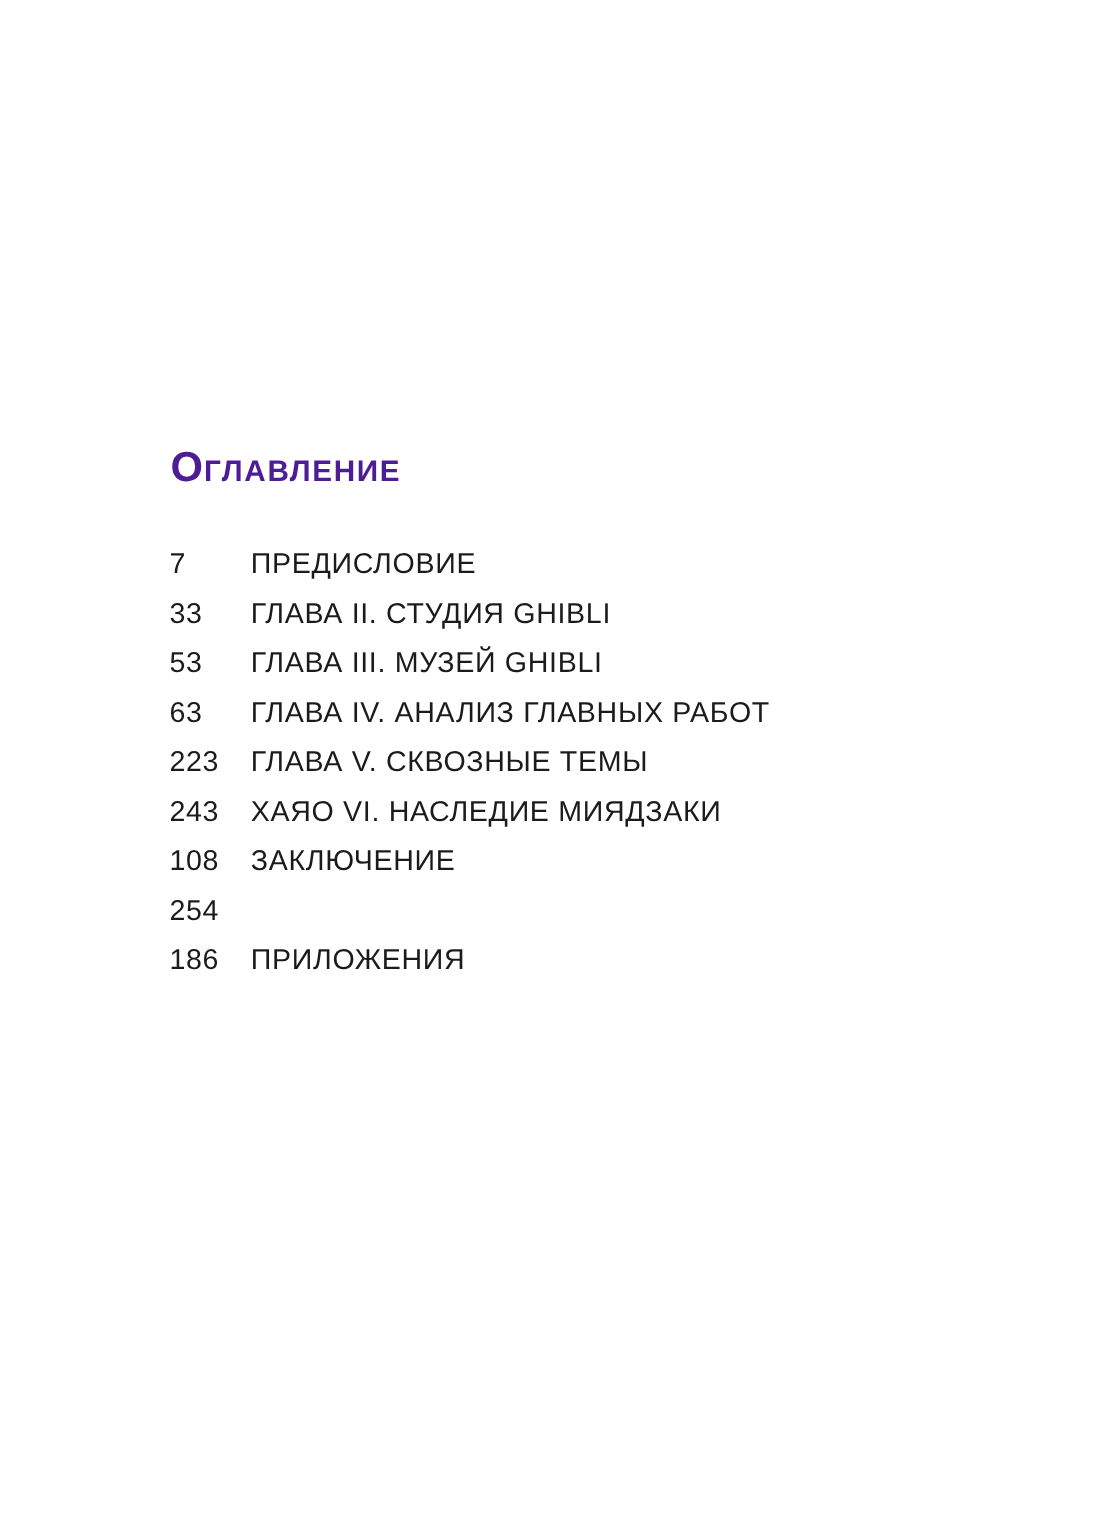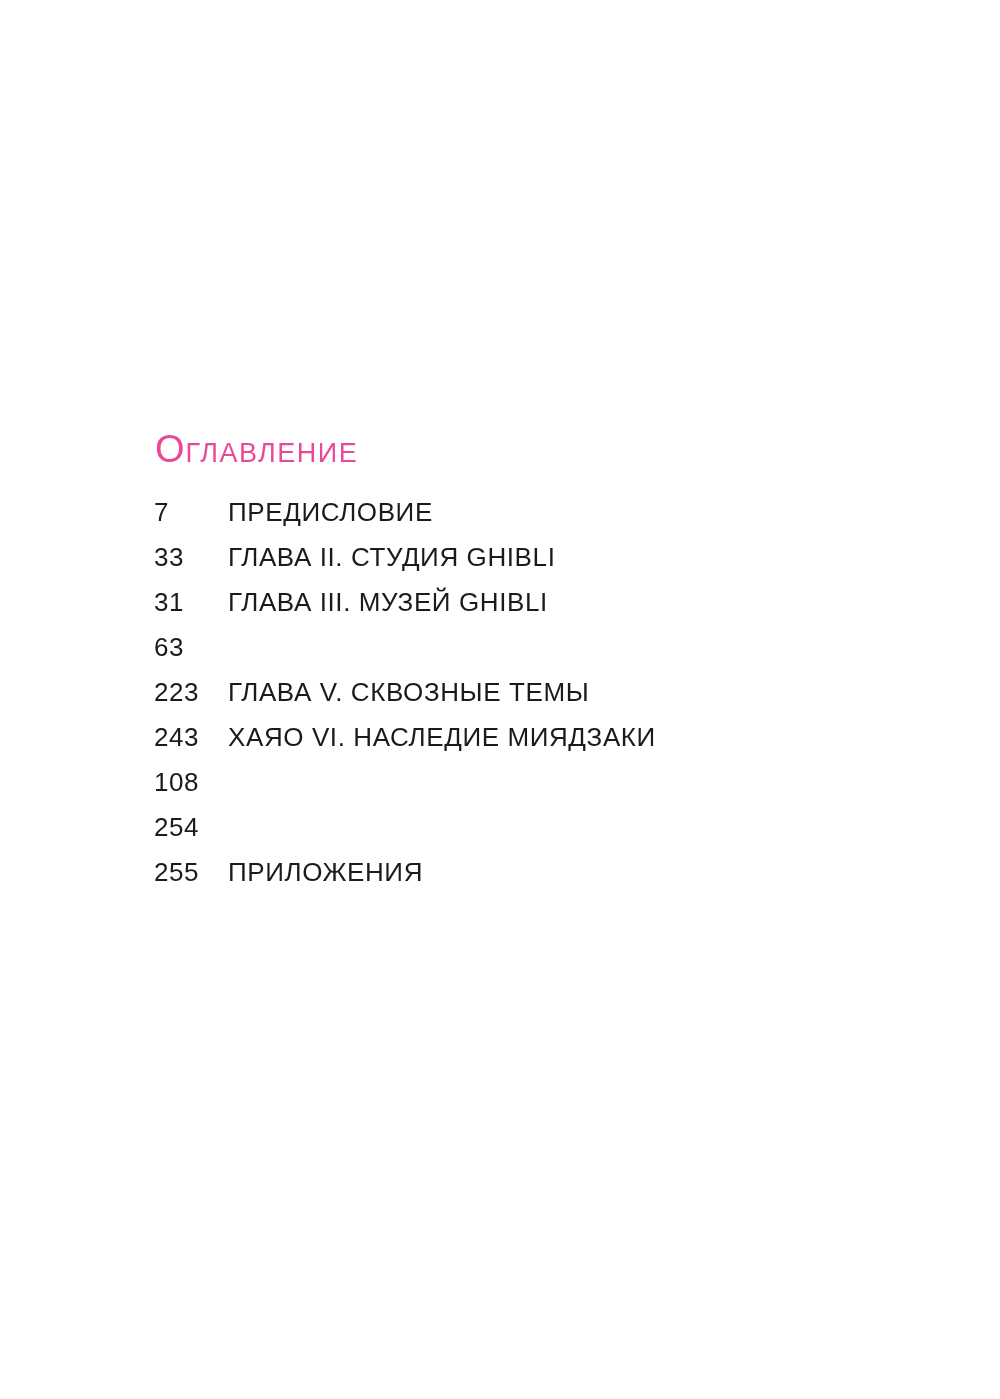"ОГЛАВЛЕНИЕ" .heading { color: #ec4899 -> #4c1d95; font-weight: 400 -> 700; top: 430px -> 406px }
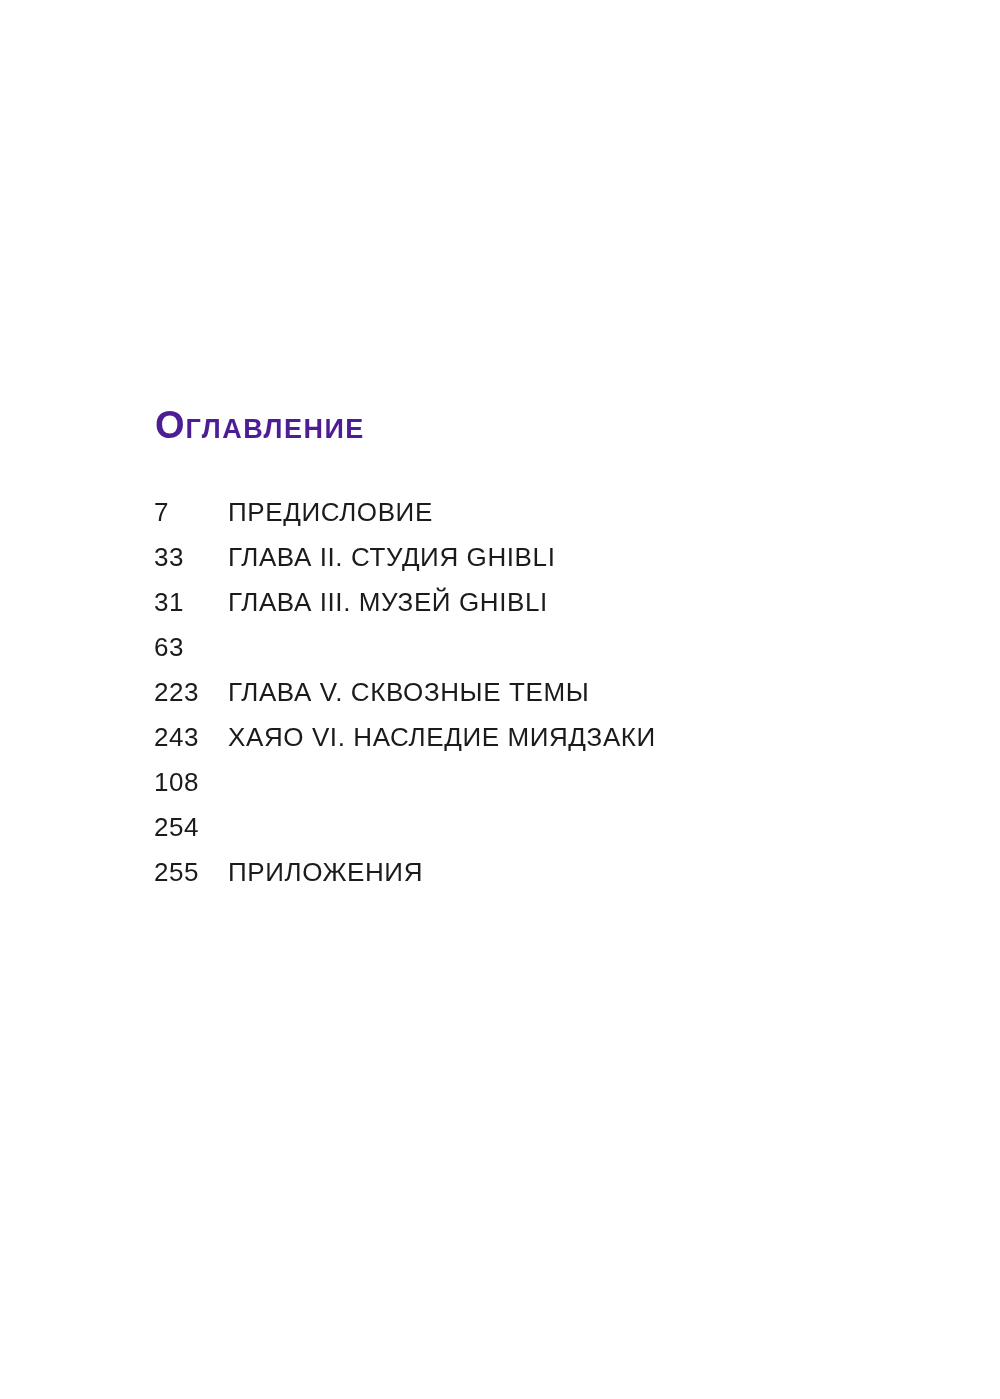"31" span.toc-num { text: 31 -> 53 }
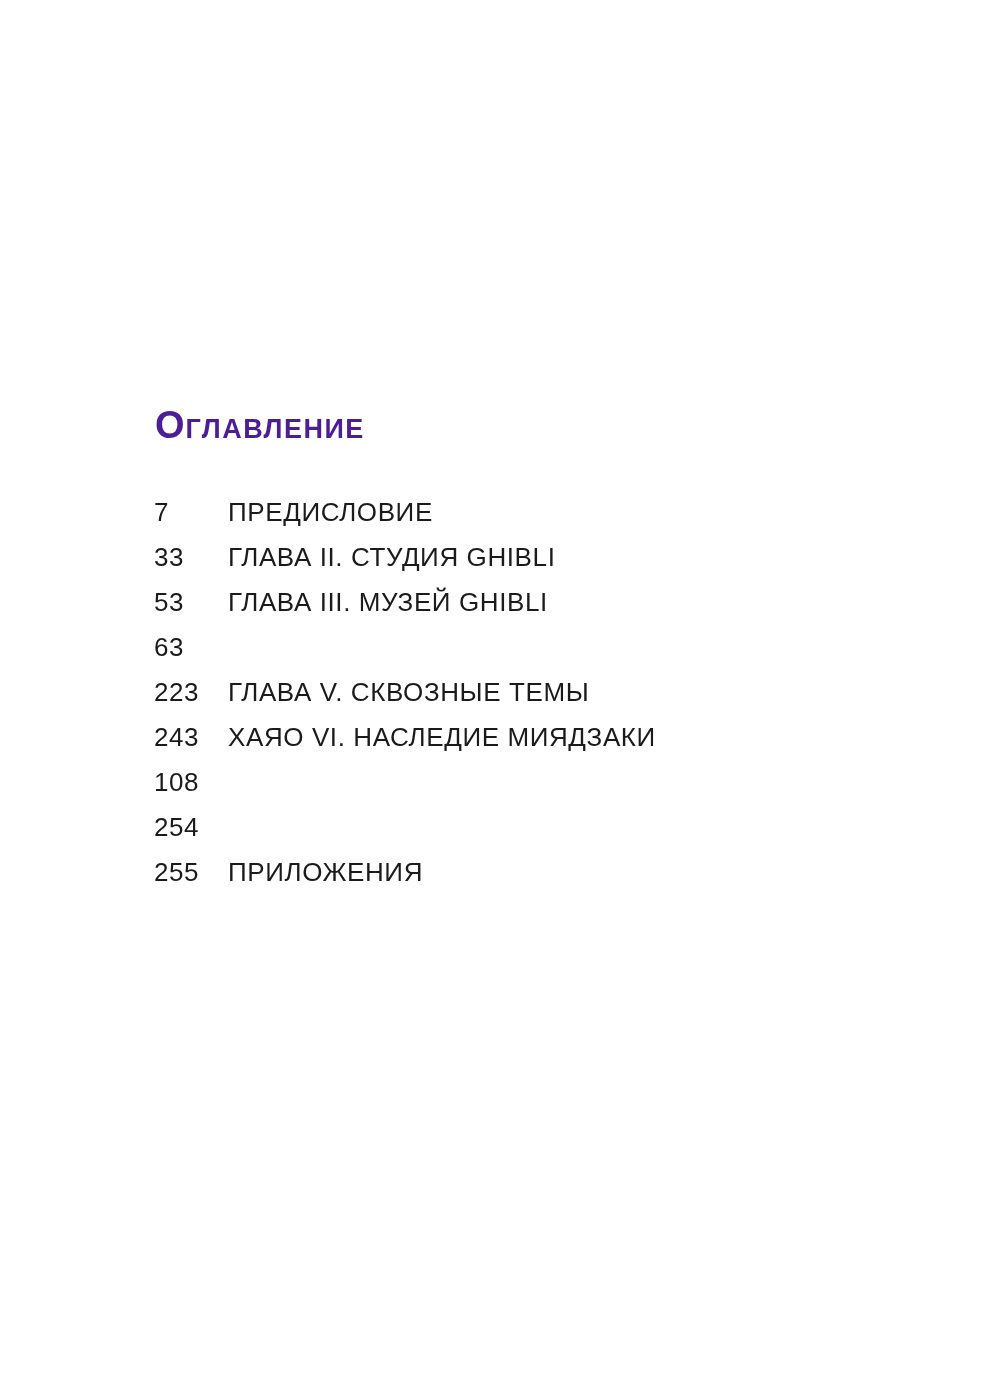"ГЛАВА IV. АНАЛИЗ ГЛАВНЫХ РАБОТ" span.toc-title { html: none -> <span>ГЛАВА IV. АНАЛИЗ ГЛАВНЫХ РАБОТ</span> }
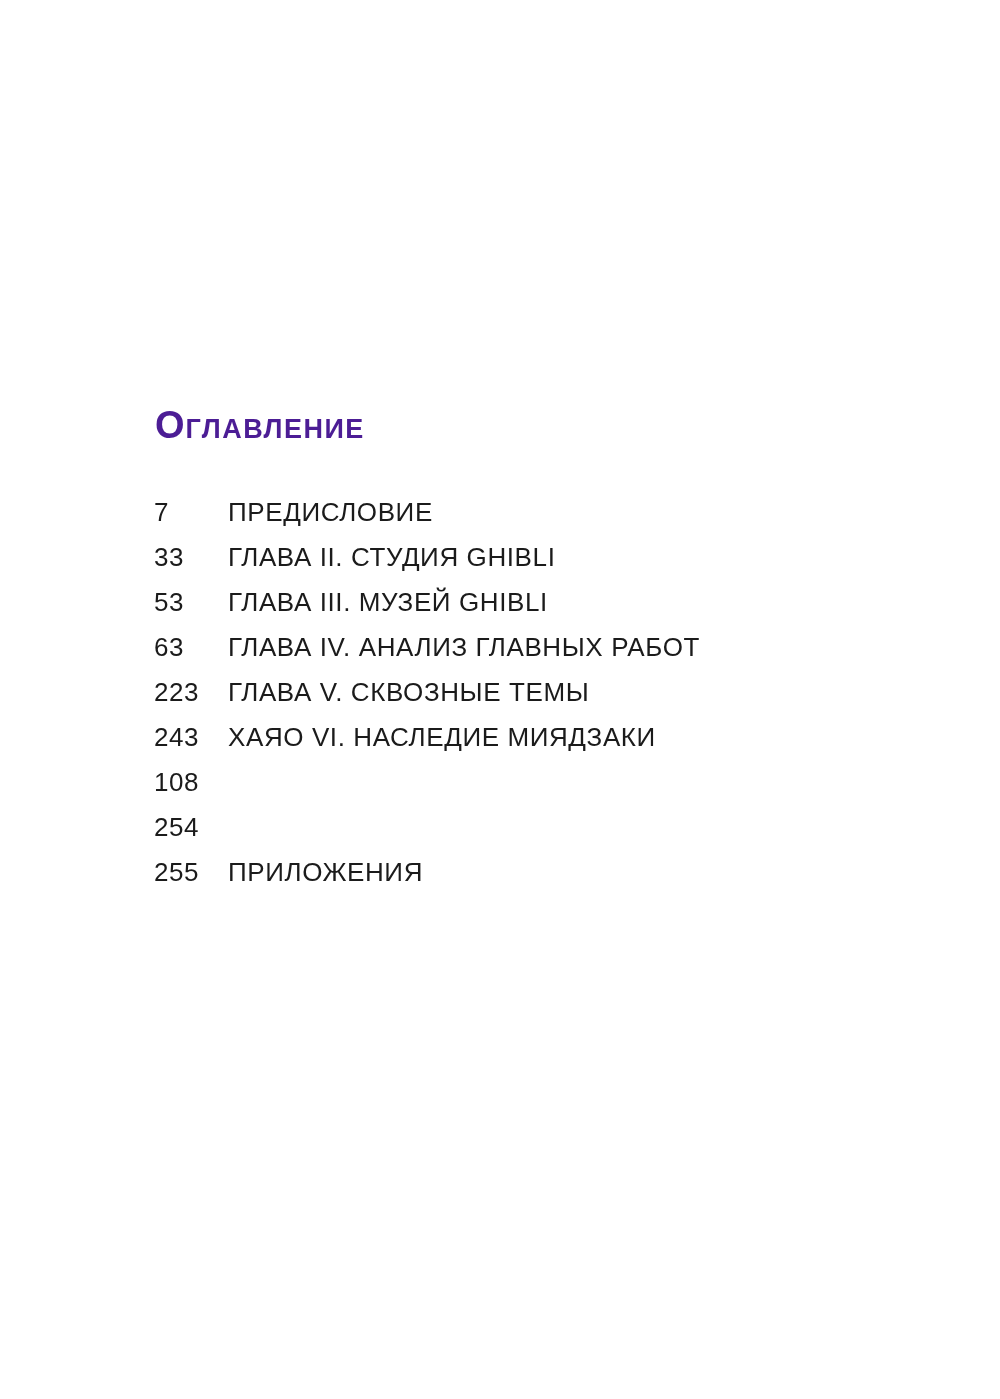"ЗАКЛЮЧЕНИЕ" span.toc-title { html: none -> <span>ЗАКЛЮЧЕНИЕ</span> }
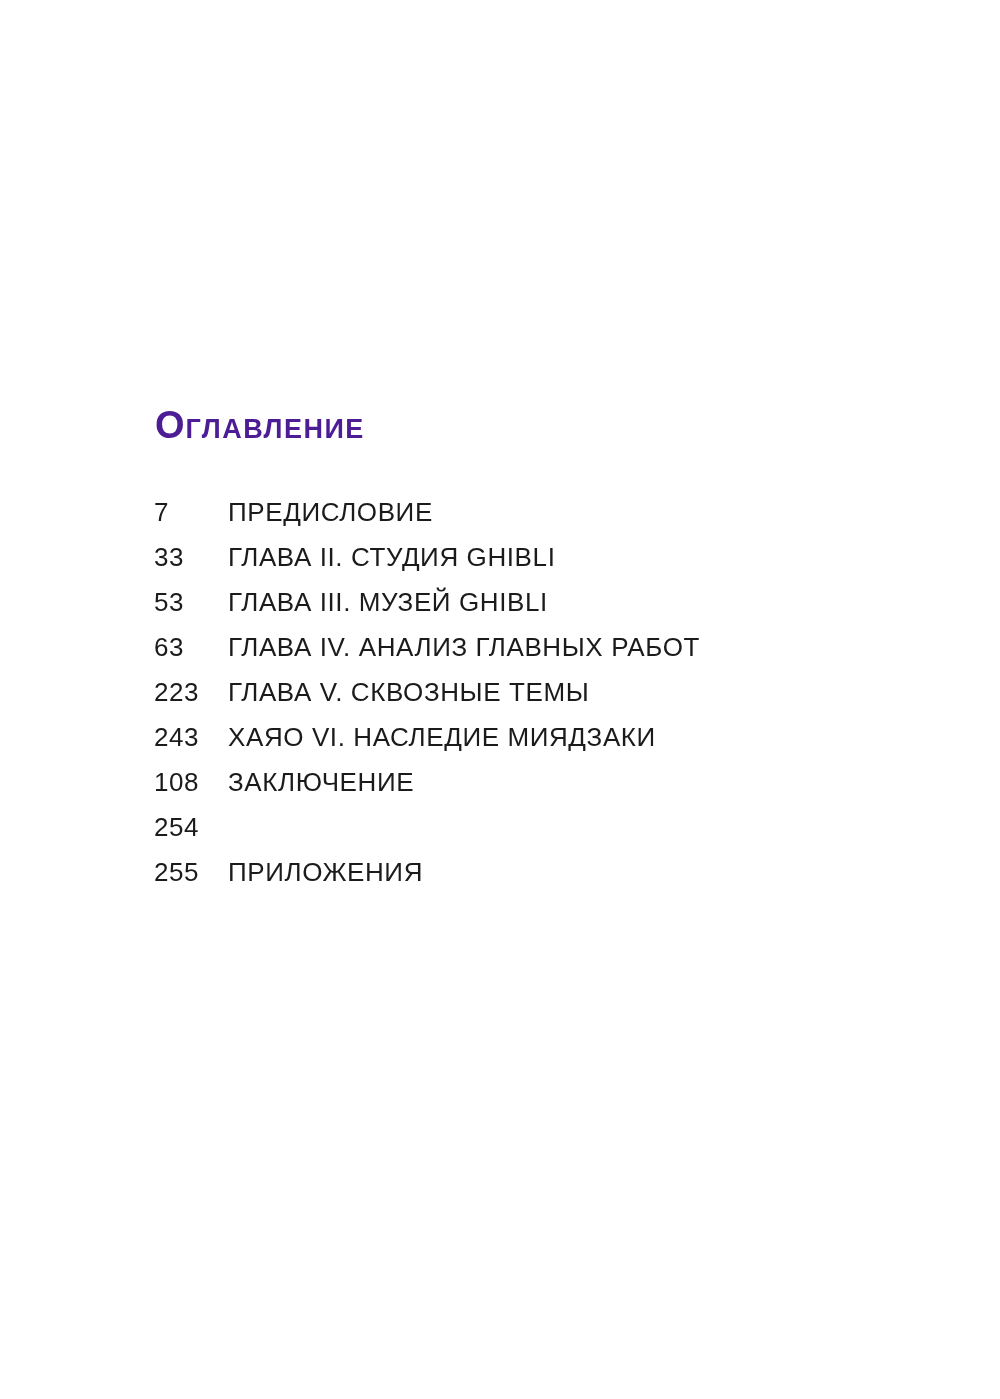"255" span.toc-num { text: 255 -> 186 }
